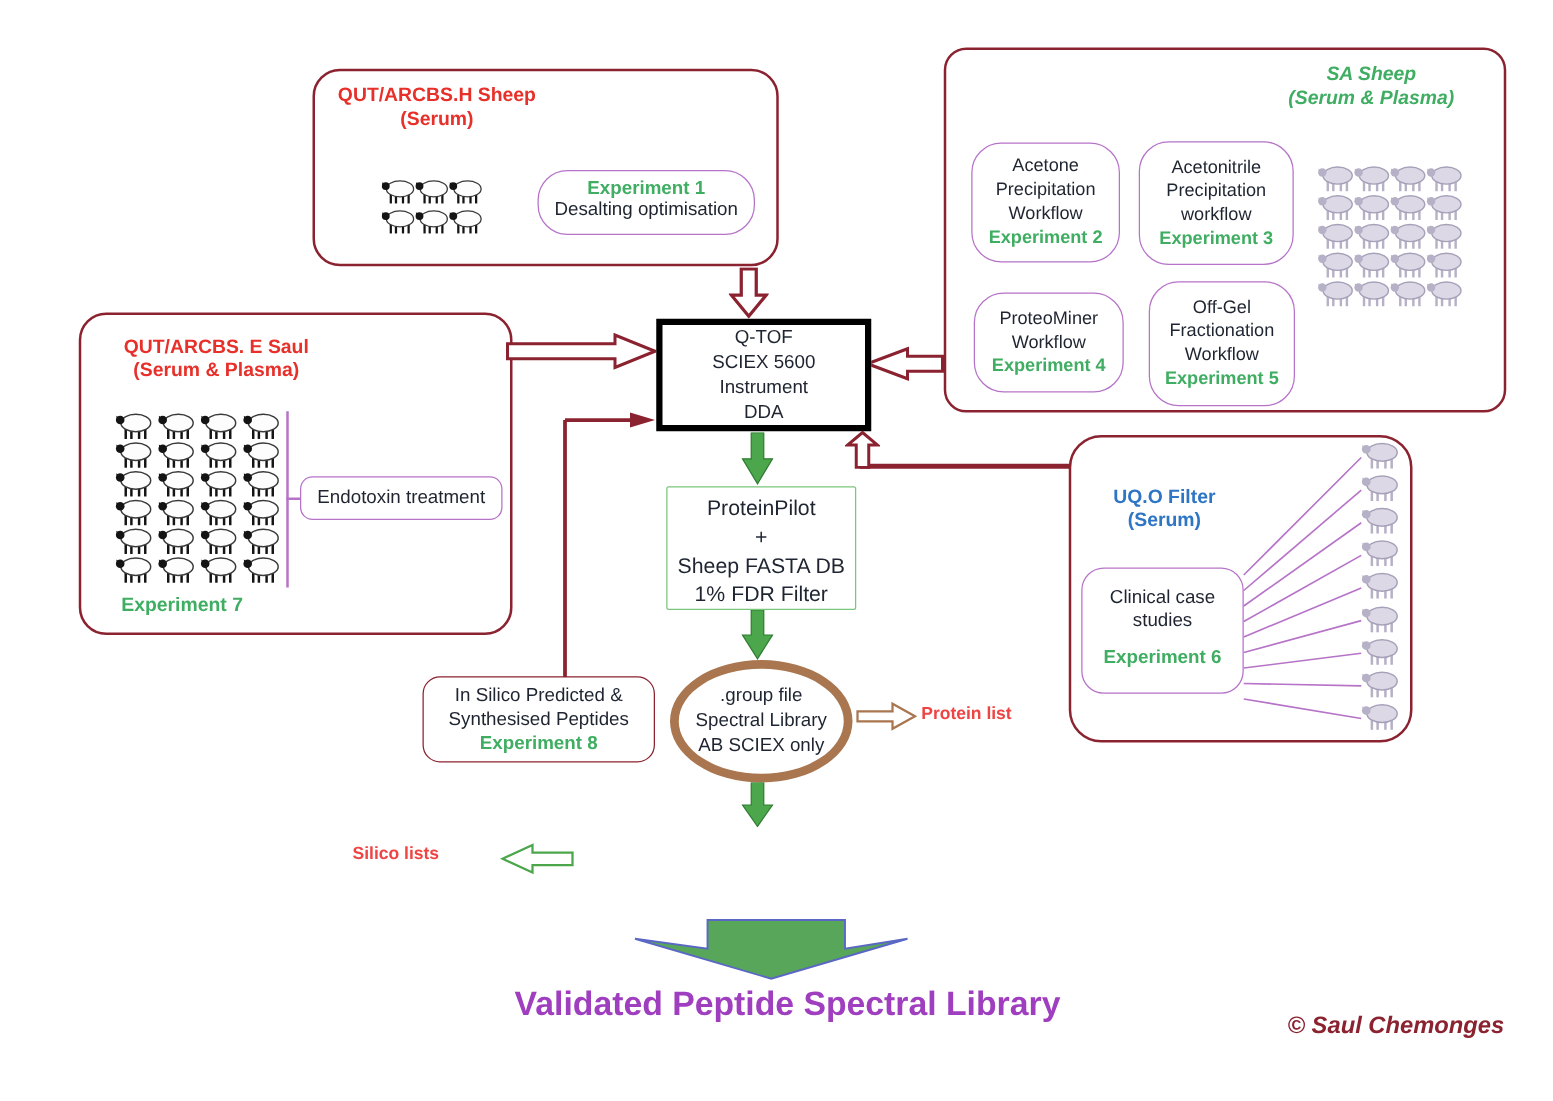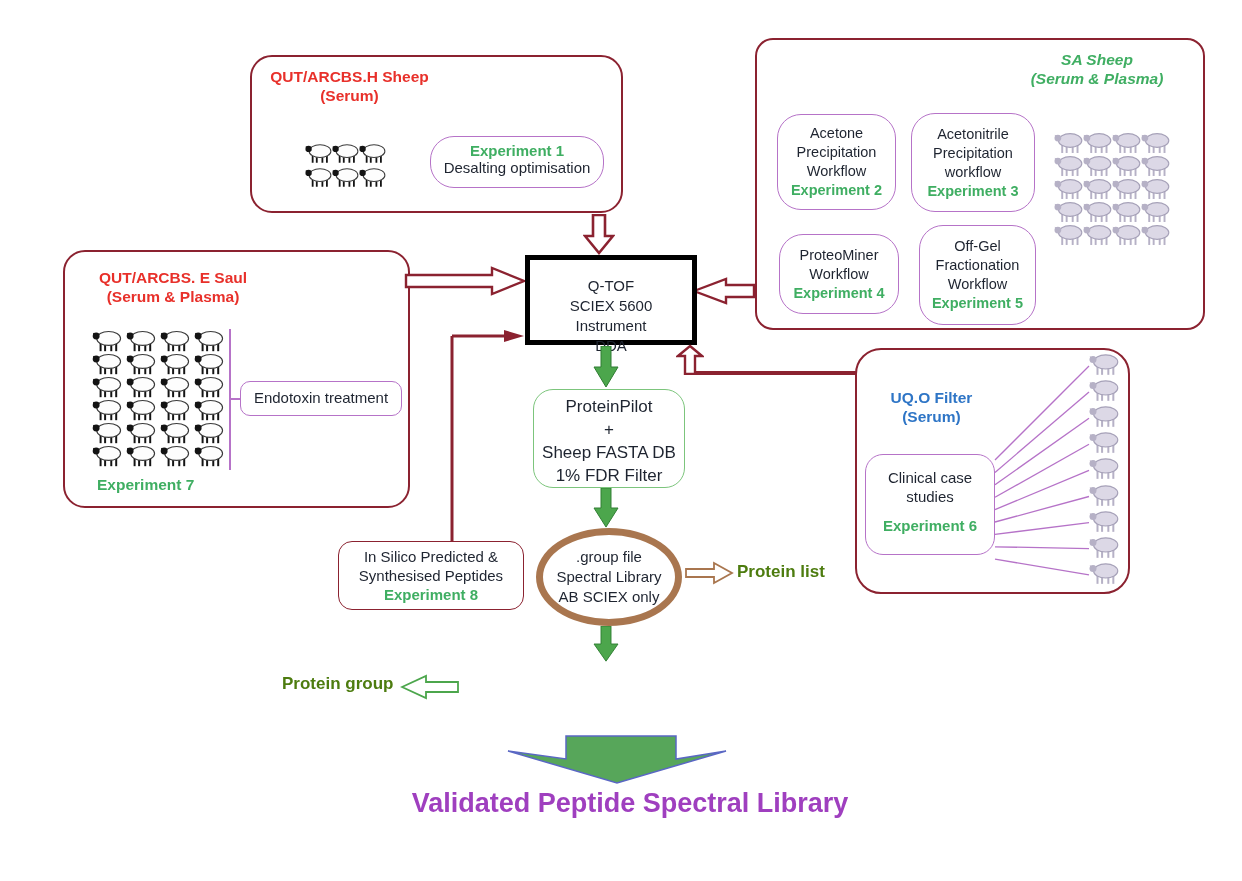"Q-TOF" div.abs { padding-top: 16px -> 0 }
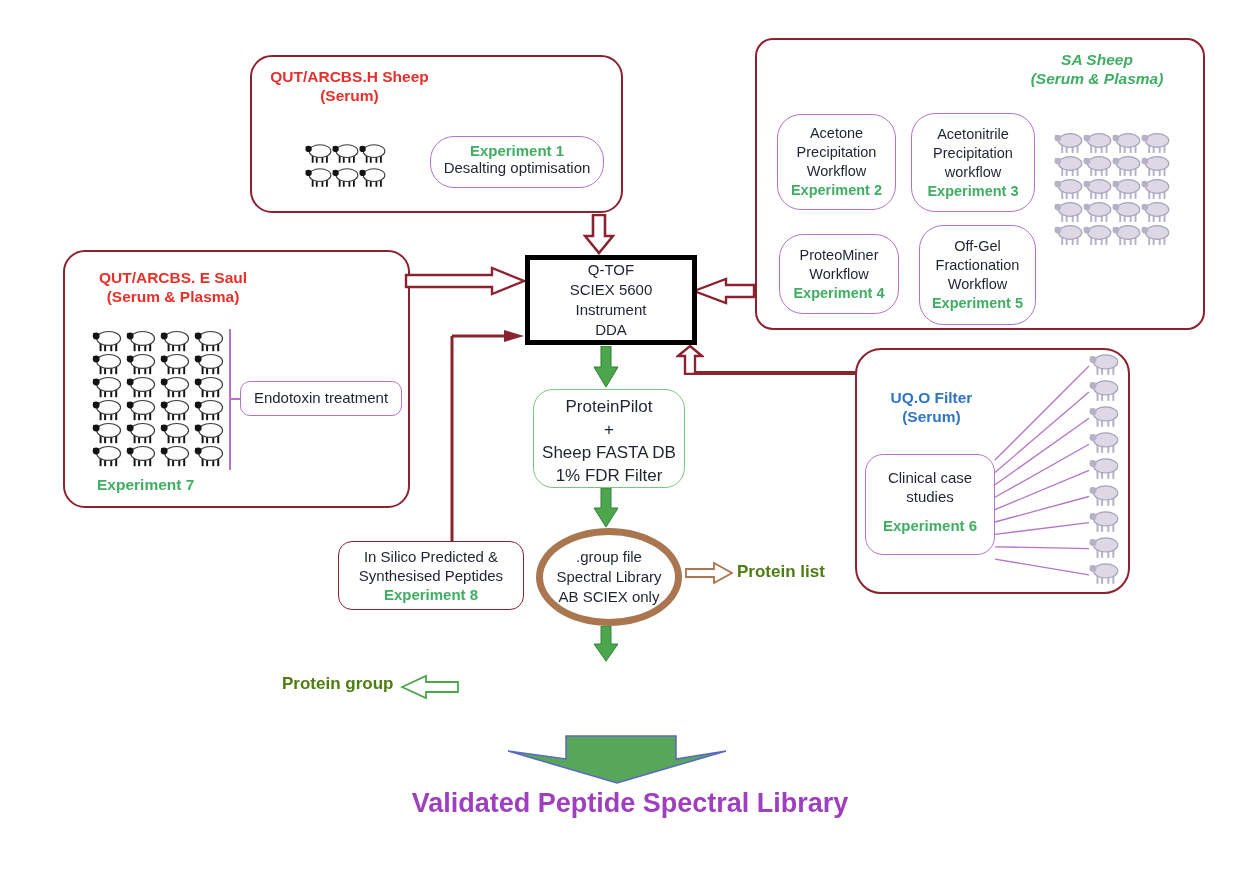"ProteinPilot" div.abs { border-radius: 20px -> 2px }
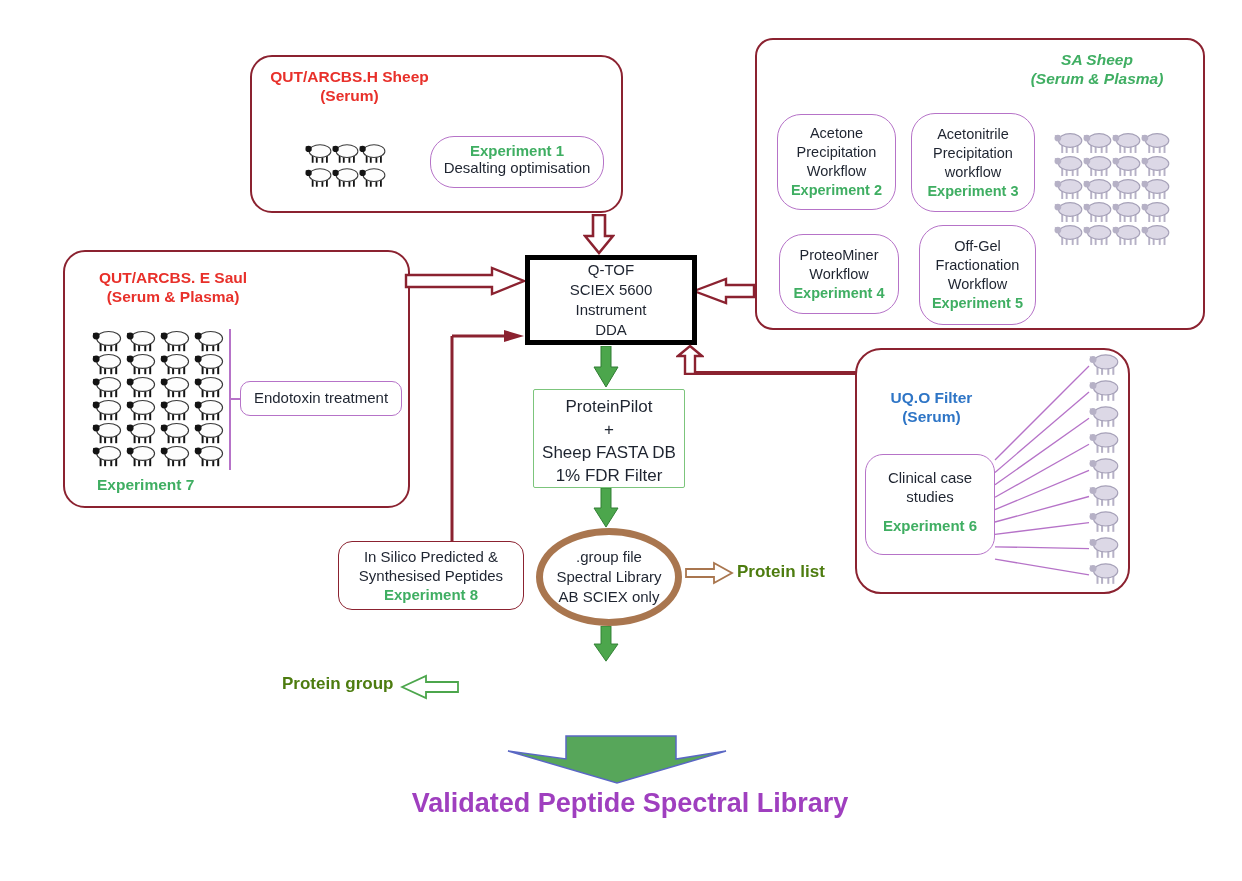"Protein list" .blue-label { color: #4d7c0f -> #ef4444; font-size: 17px -> 14px }
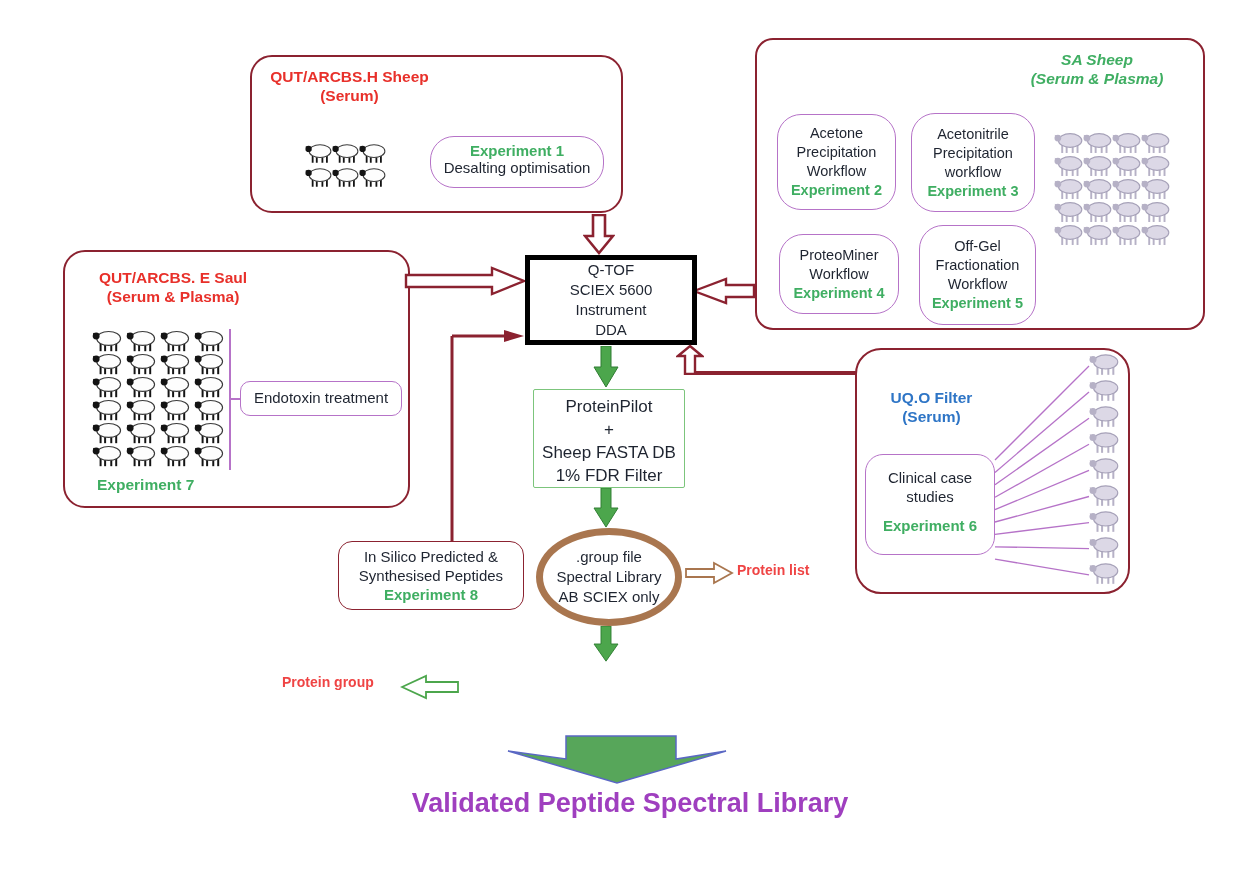"Protein group" div.abs { text: Protein group -> Silico lists }
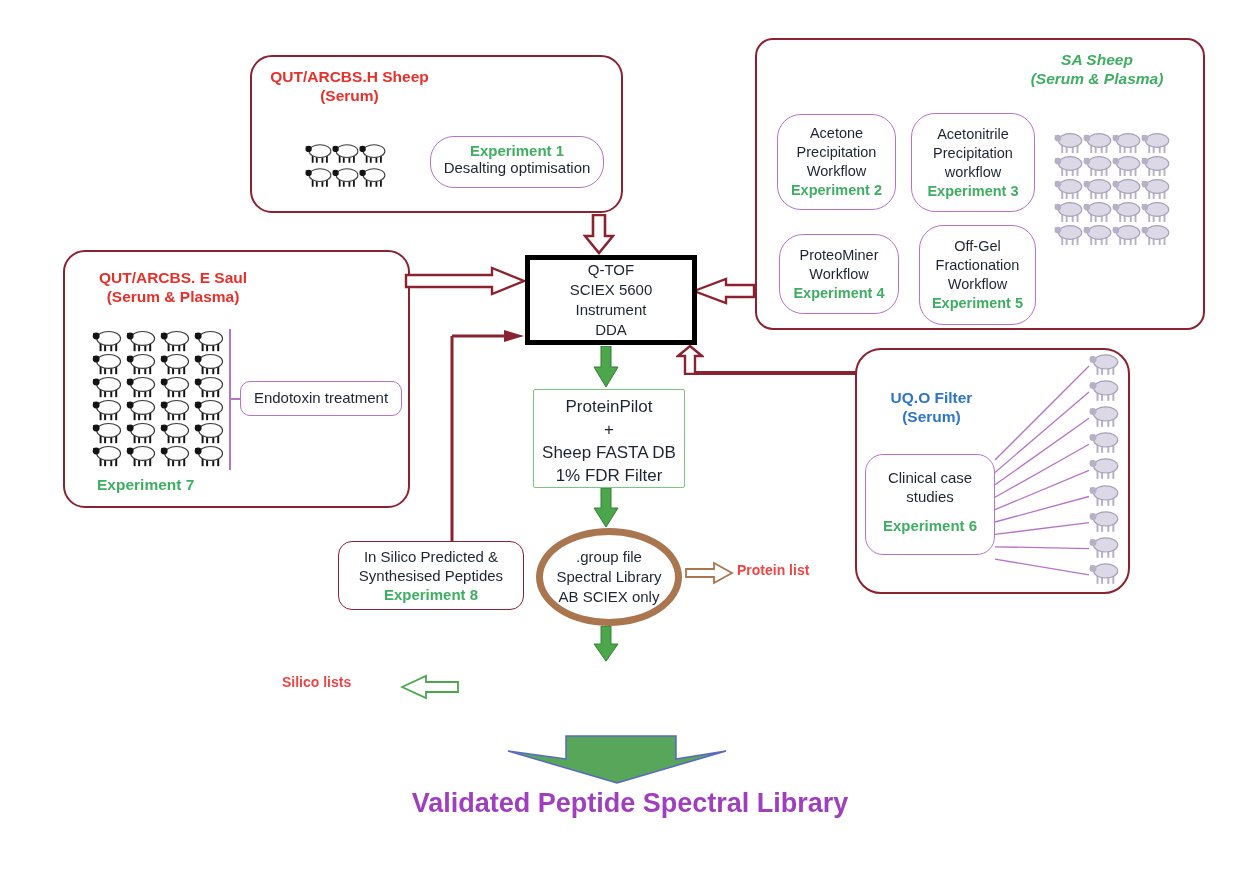"© Saul Chemonges" div.abs { html: none -> <div>© Saul Chemonges</div> }
